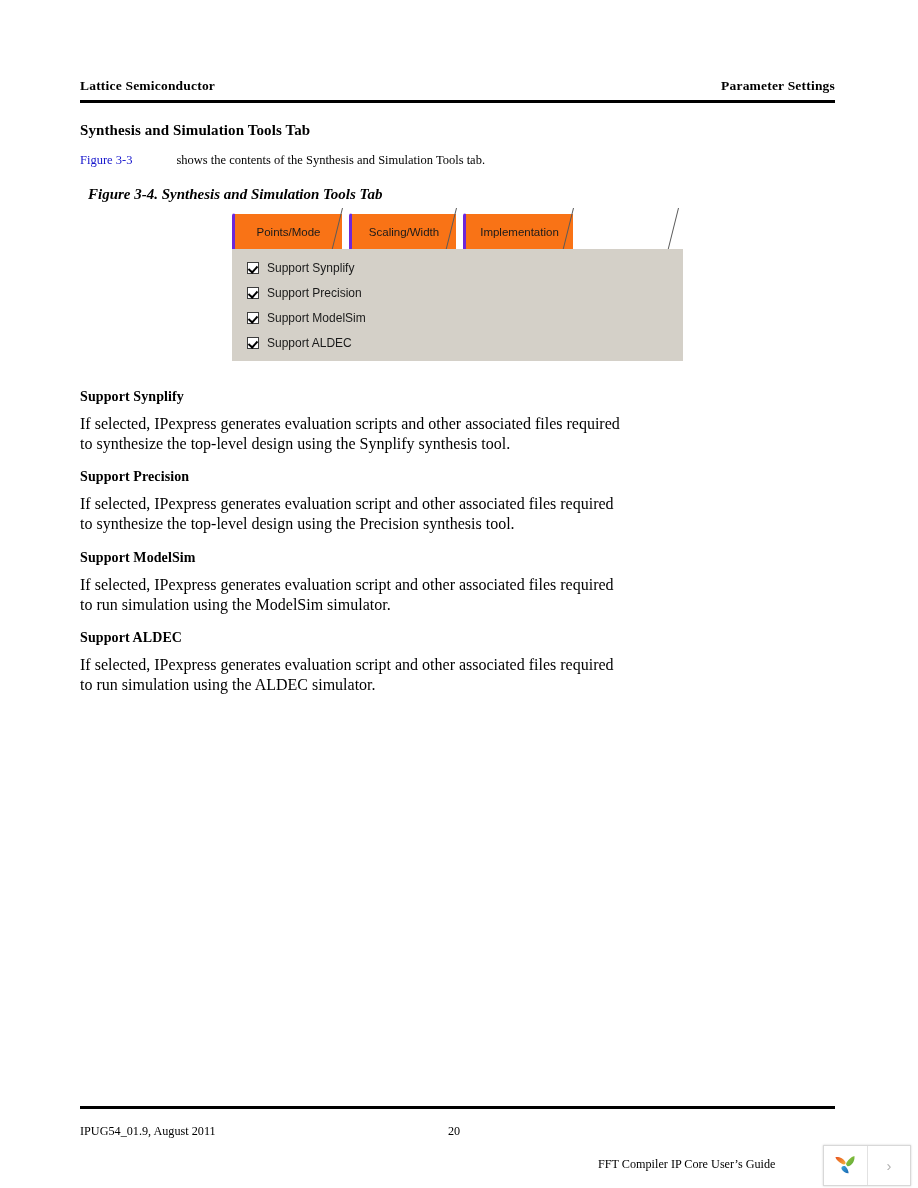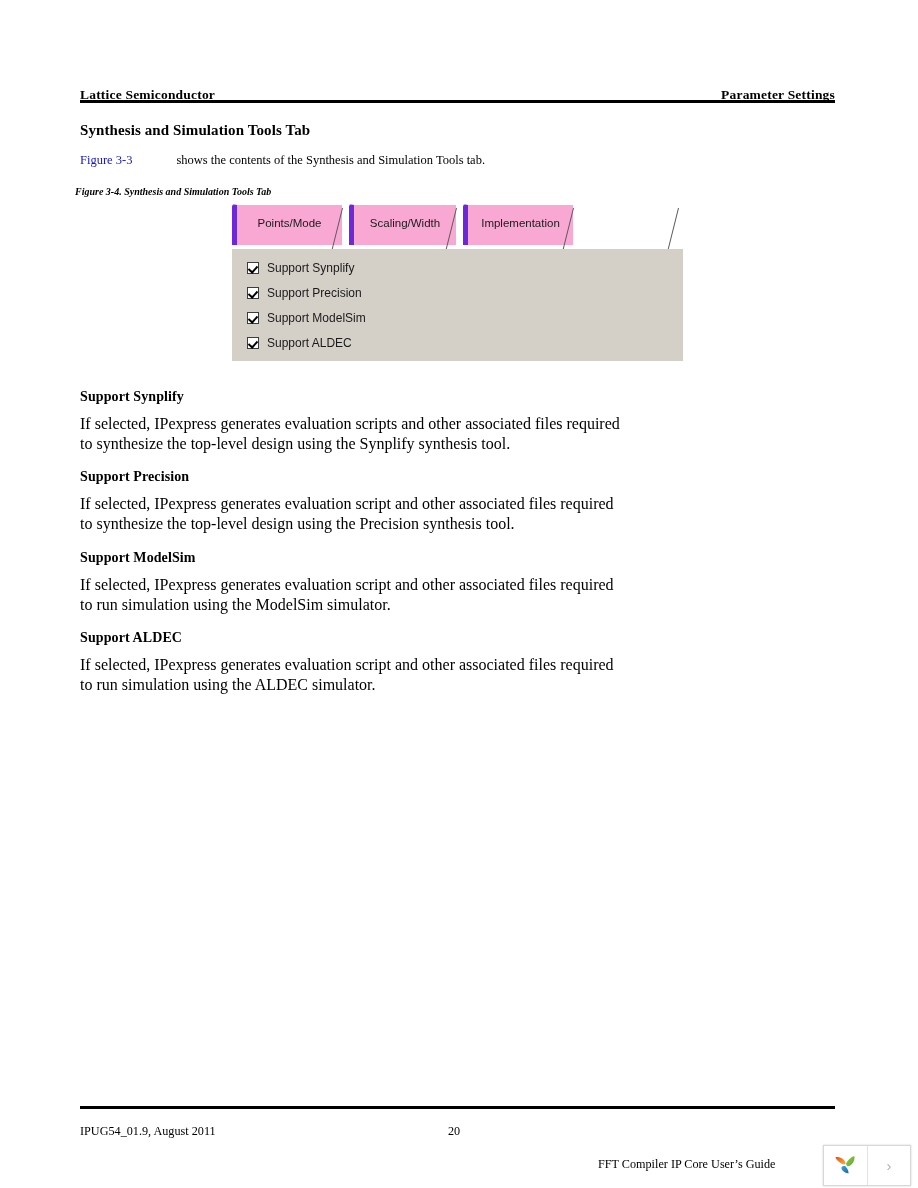"Lattice Semiconductor" .page-header { top: 87px -> 78px }
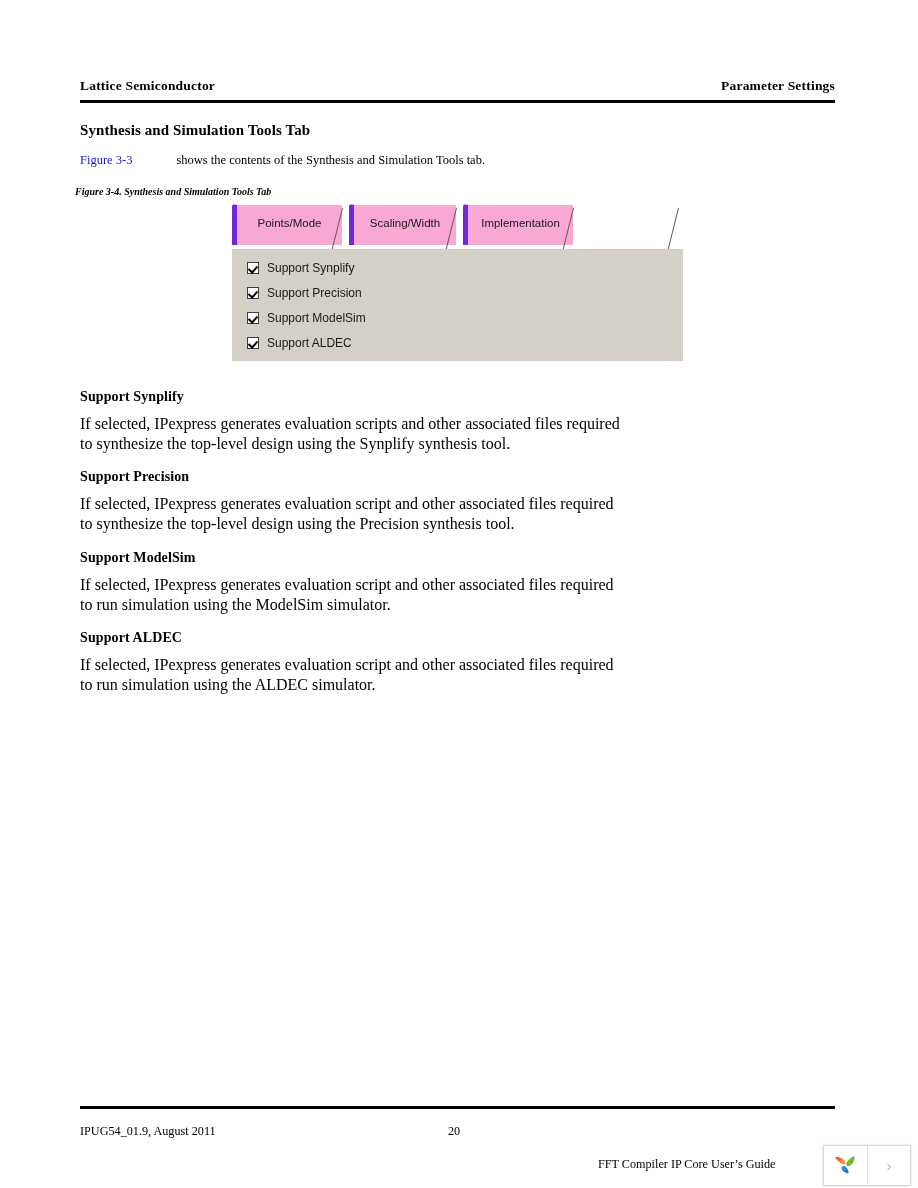"Figure 3-4. Synthesis and Simulation" .figure-caption { font-size: 10px -> 15px; left: 75px -> 88px }
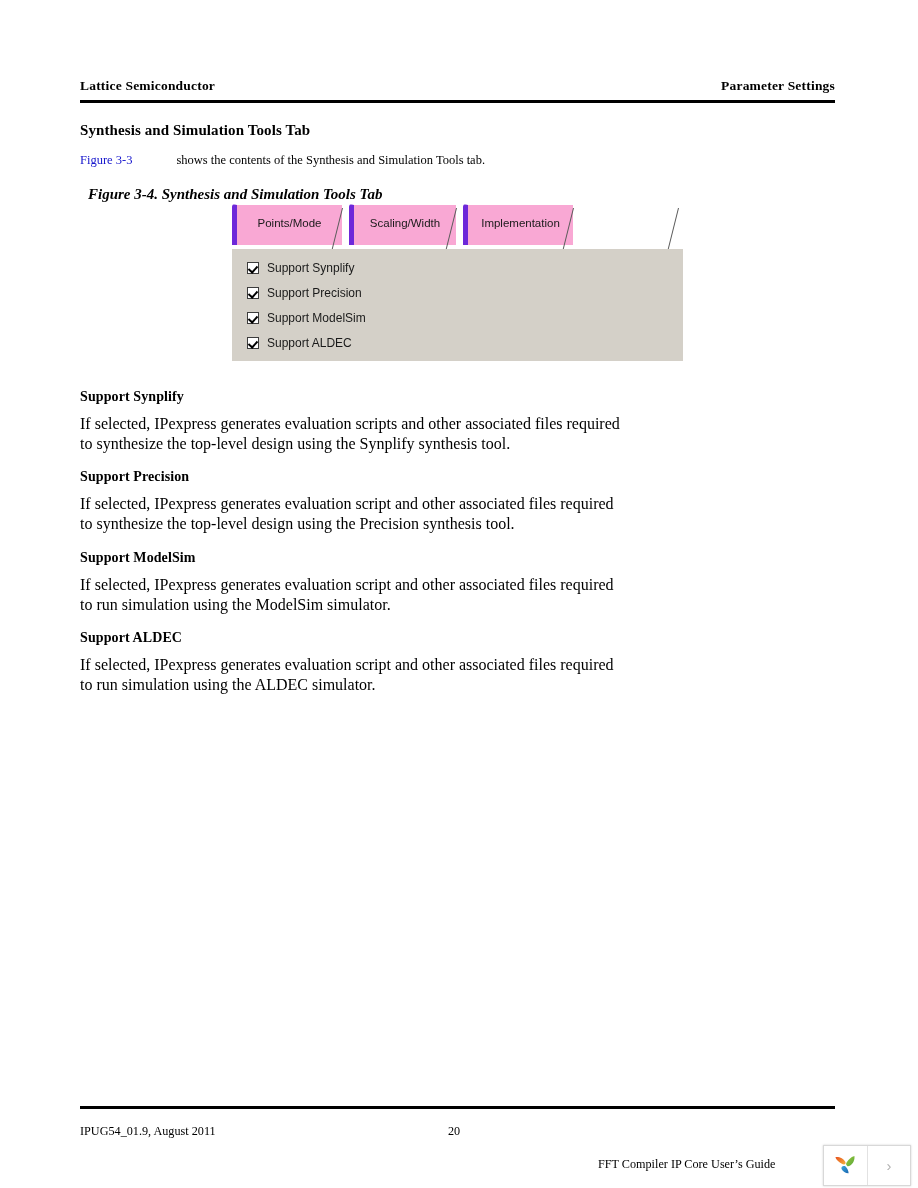"Points/Mode" .tab { background: #f9a8d4 -> #f97316; border-left: 5px solid #6d28d9 -> 3px solid #6d28d9; top: 0 -> 9px }
